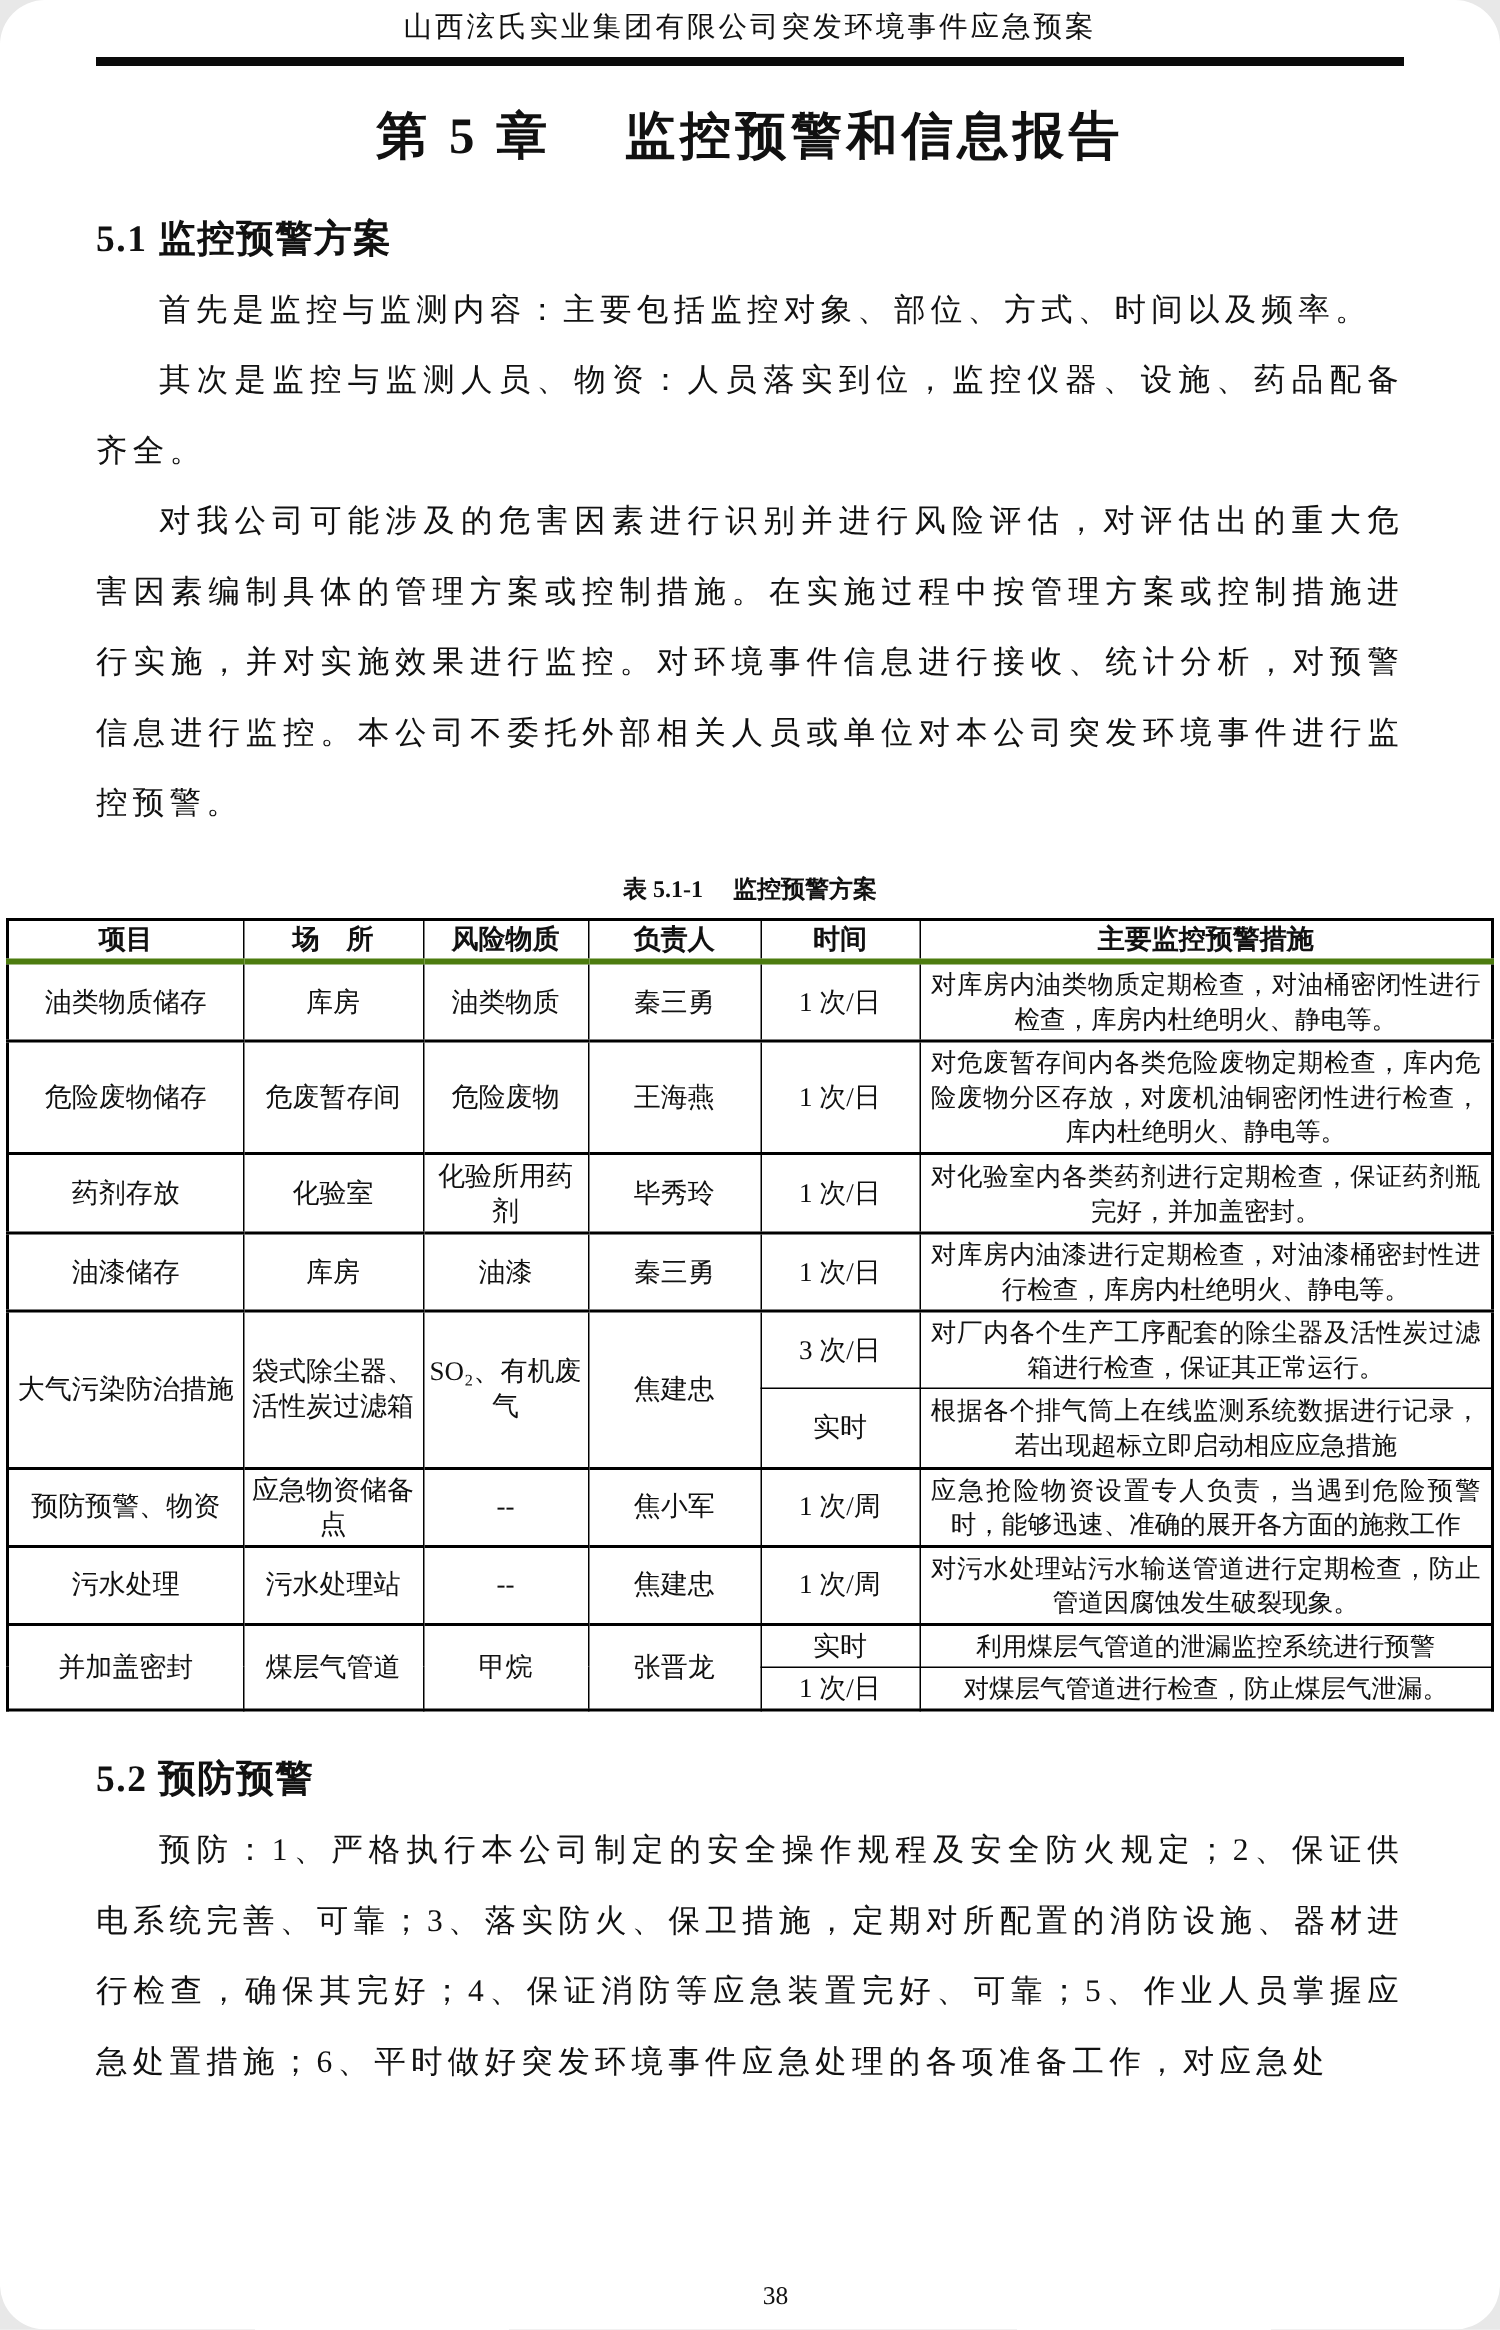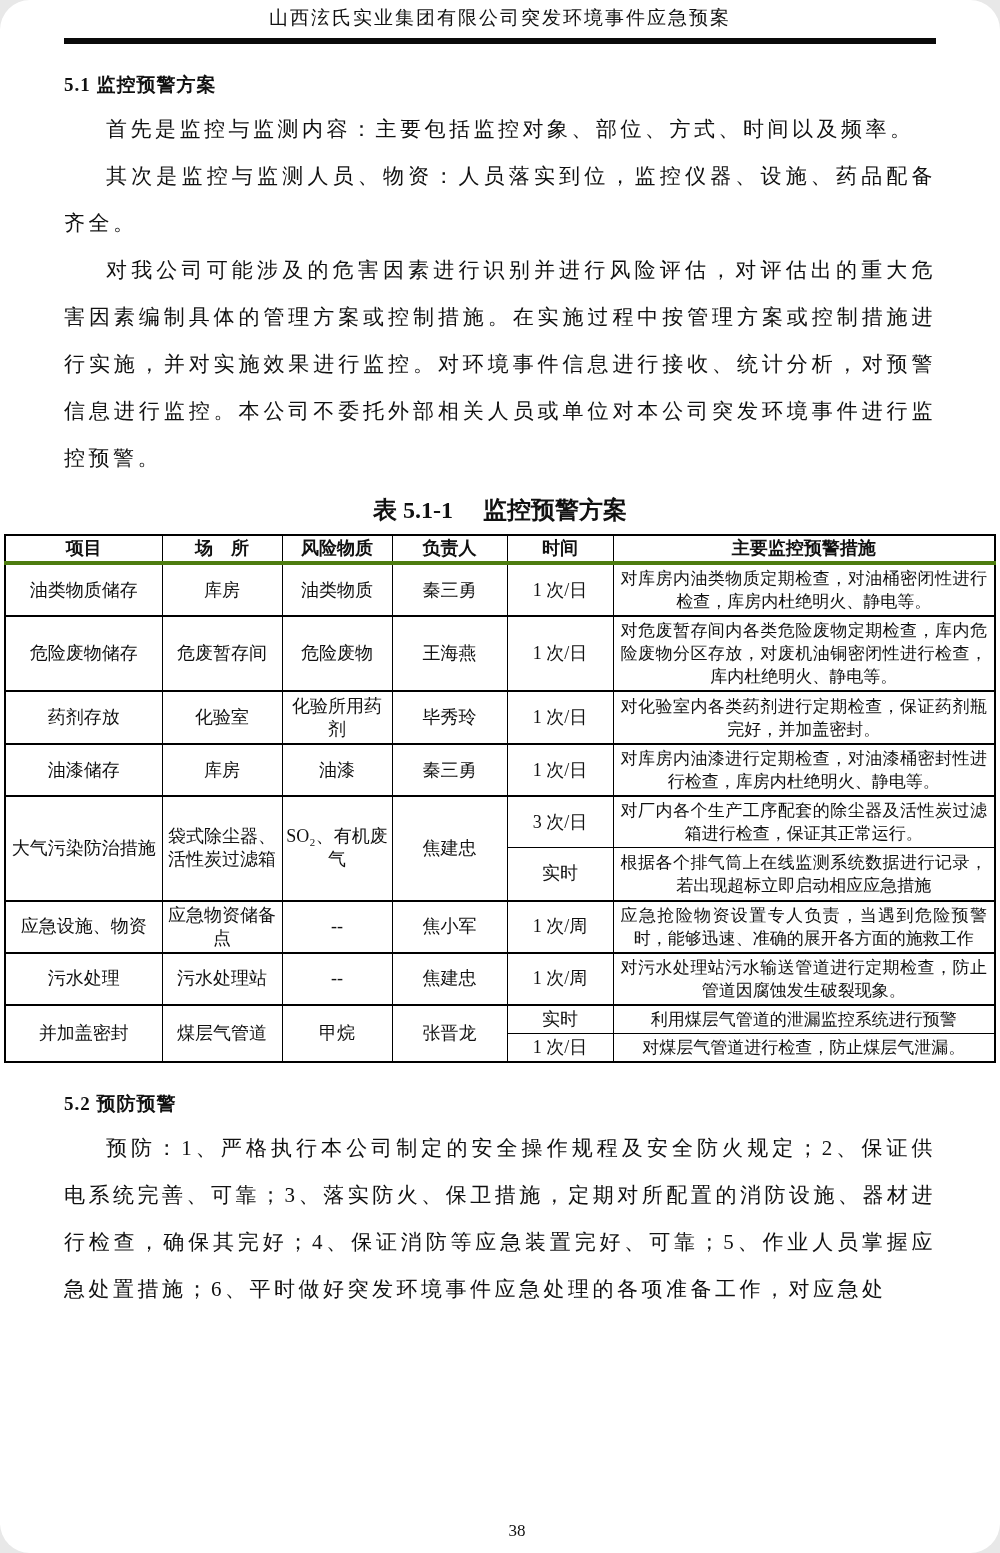"第 5 章 监控预警和信息报告" h1.chapter-title { html: none -> <h1>第 5 章 监控预警和信息报告</h1> }
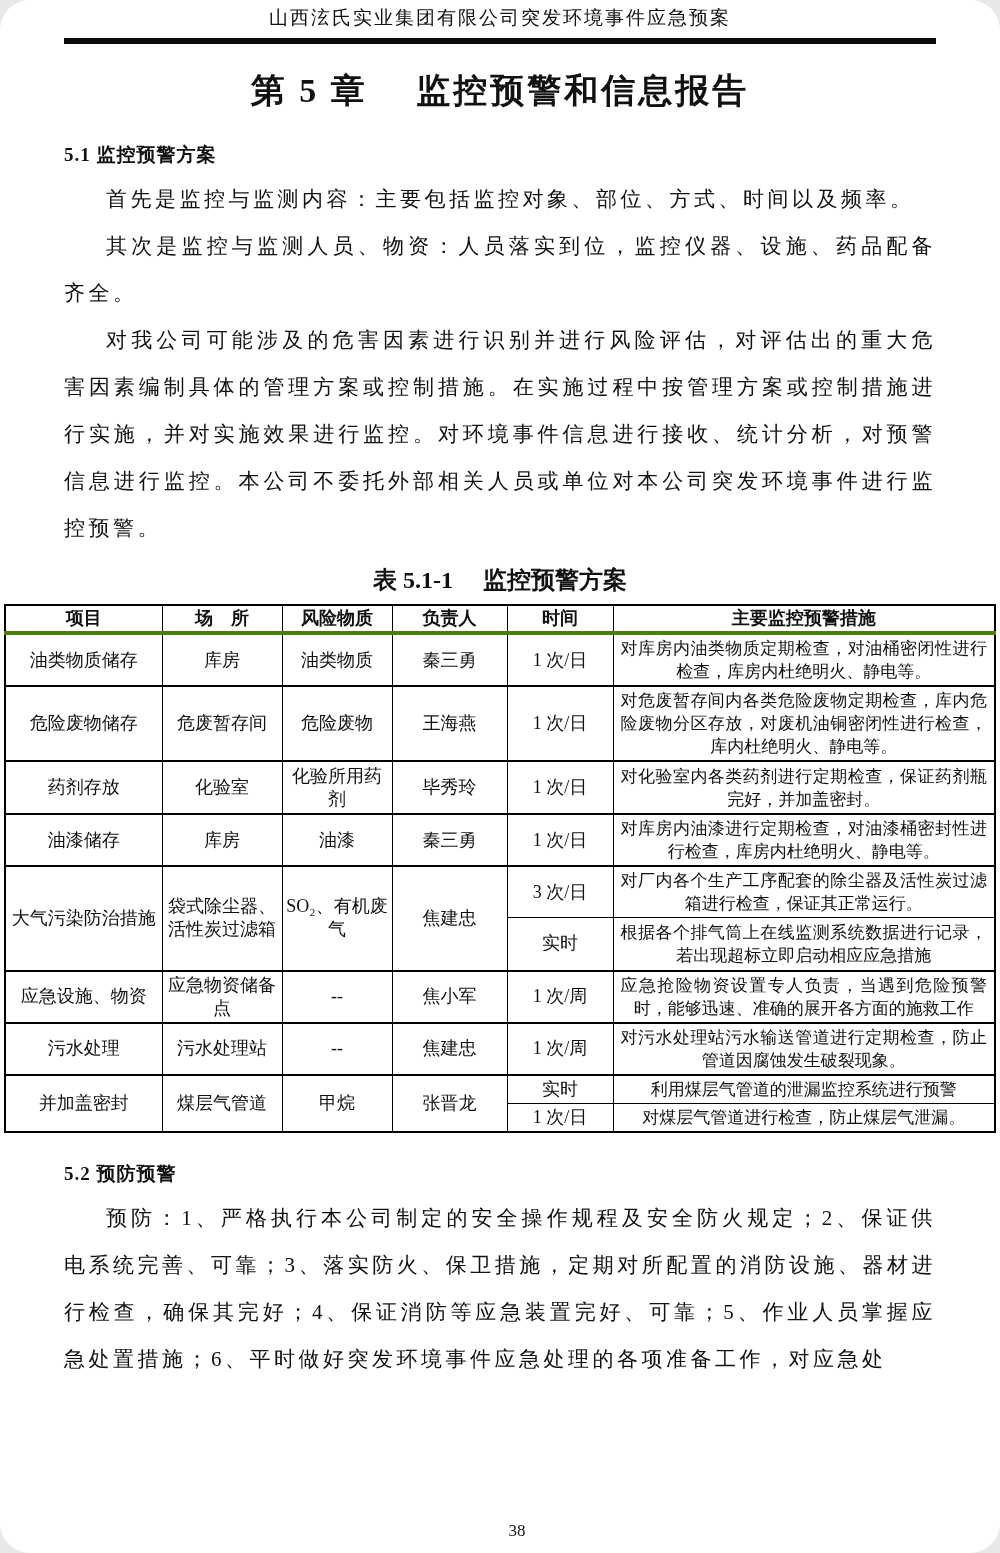"5.1 监控预警方案" .section-heading { font-size: 19px -> 25px }
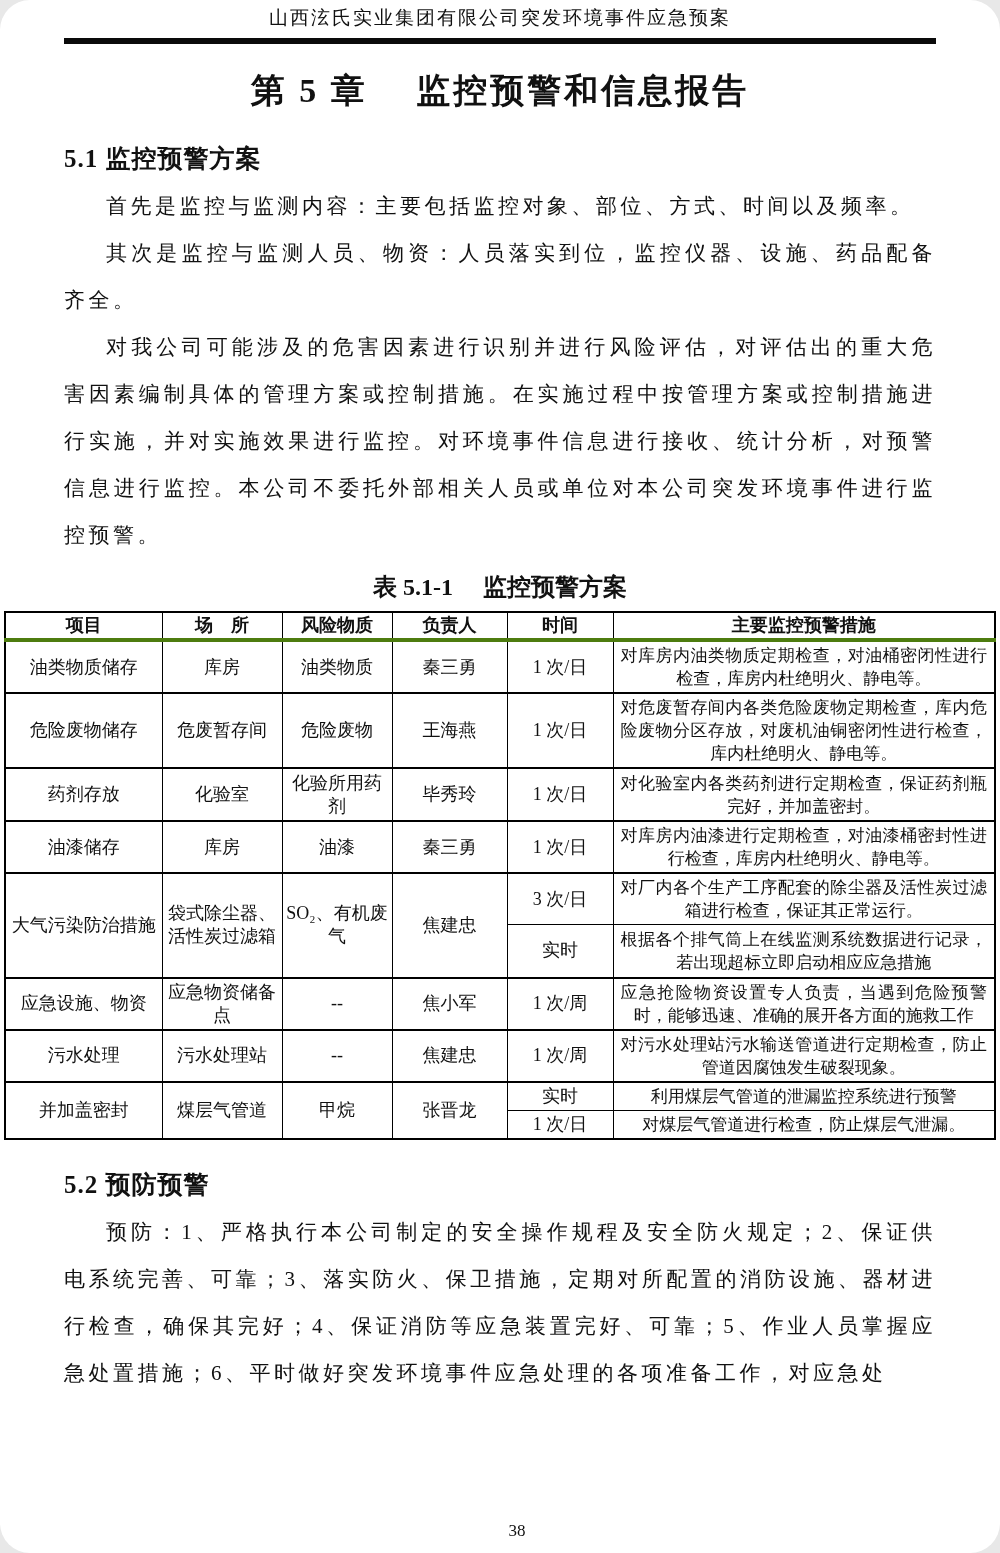"表 5.1-1 监控预警方案" .table-caption { font-size: 24px -> 16px; margin-top: 12px -> 24px }
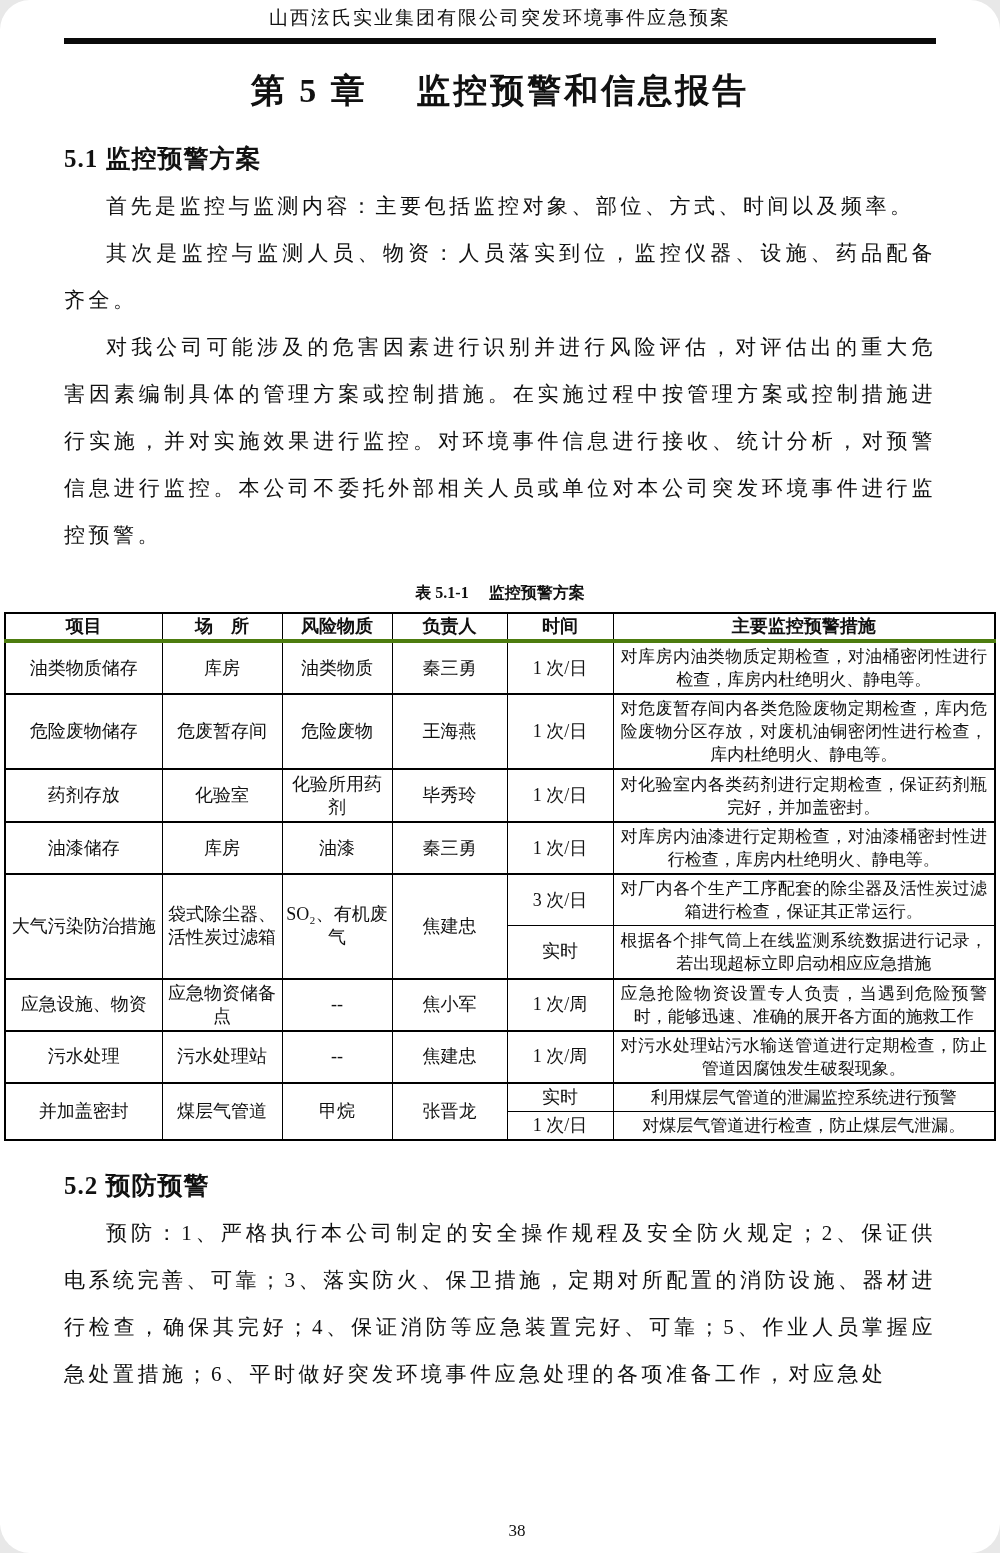"应急设施、物资" td { text: 应急设施 -> 预防预警 }
